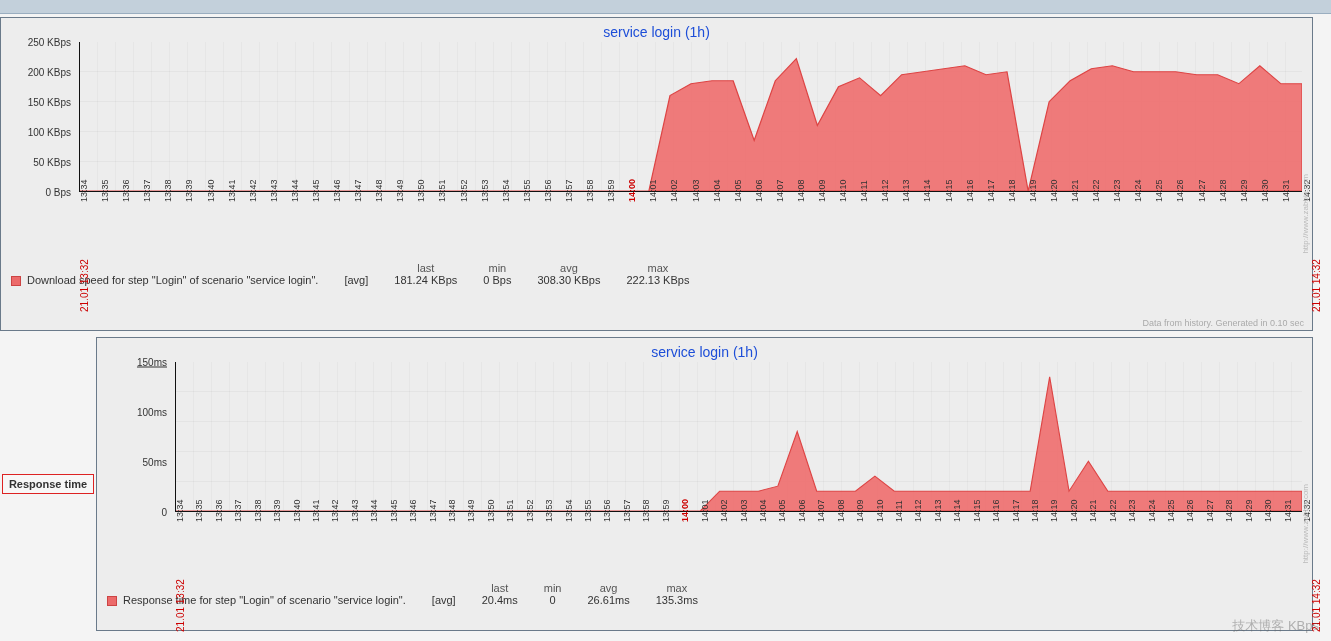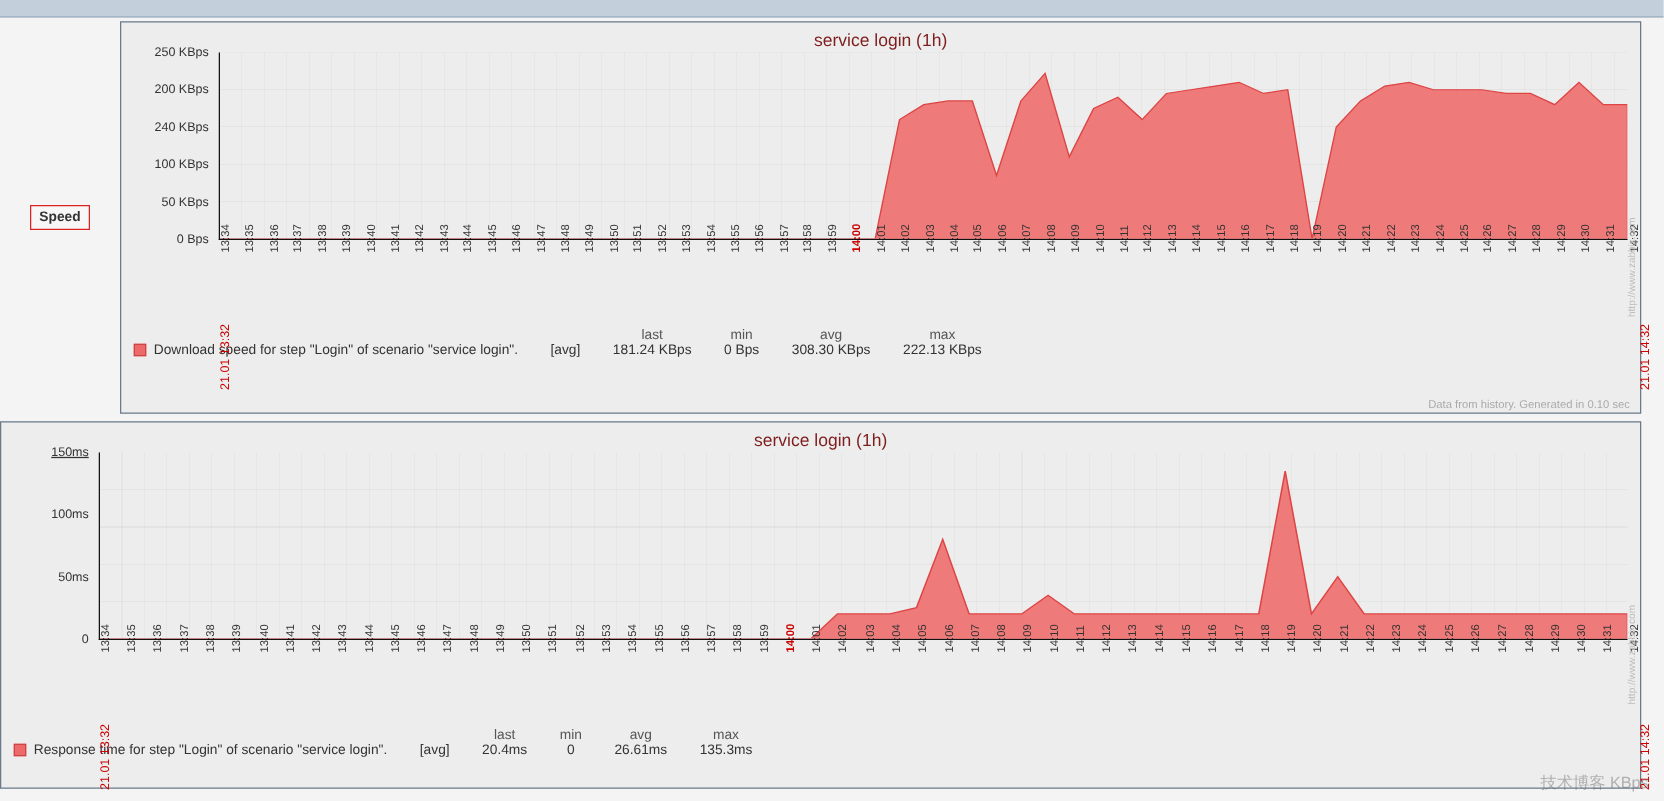"service login (1h)" .chart-title { color: #7f1d1d -> #1d4ed8 }
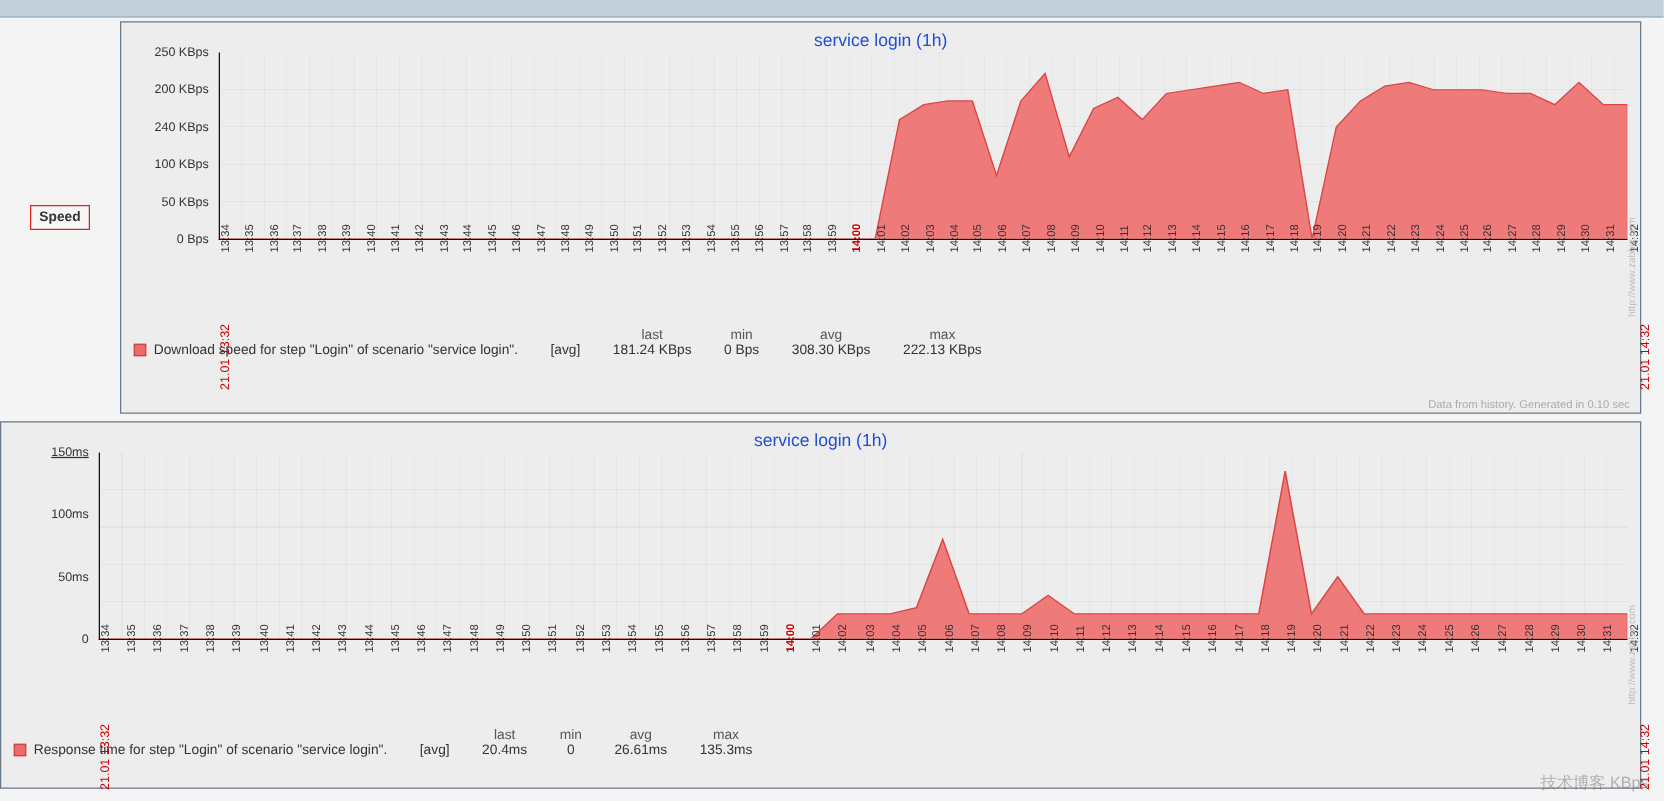"240 KBps" div.ylabel { text: 240 -> 150 }
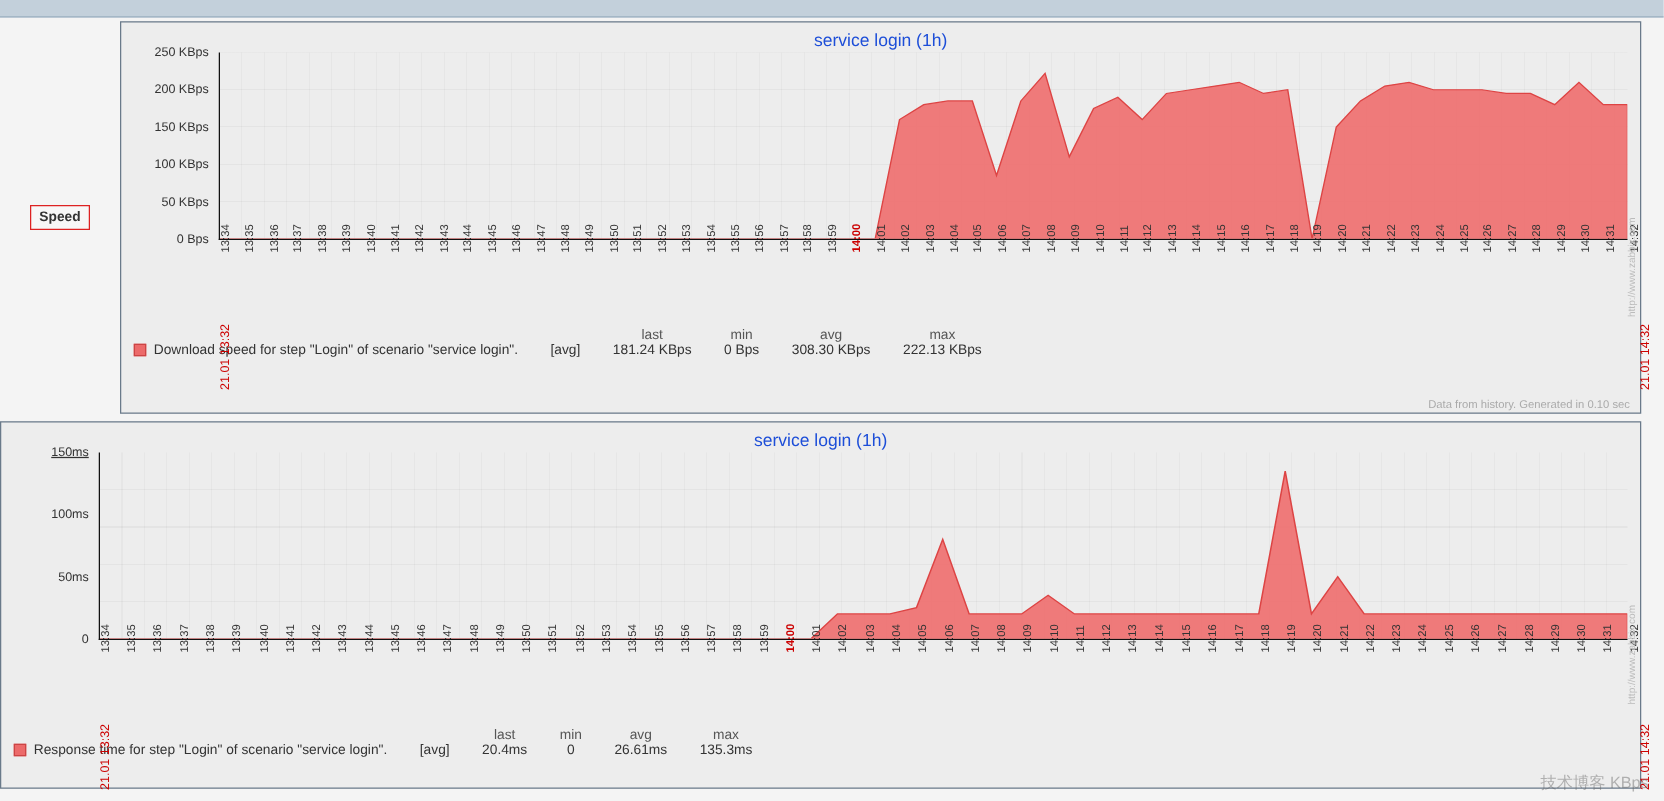"Speed" div.sidelabel { html: <div> <div>Speed</div> </div> -> none }
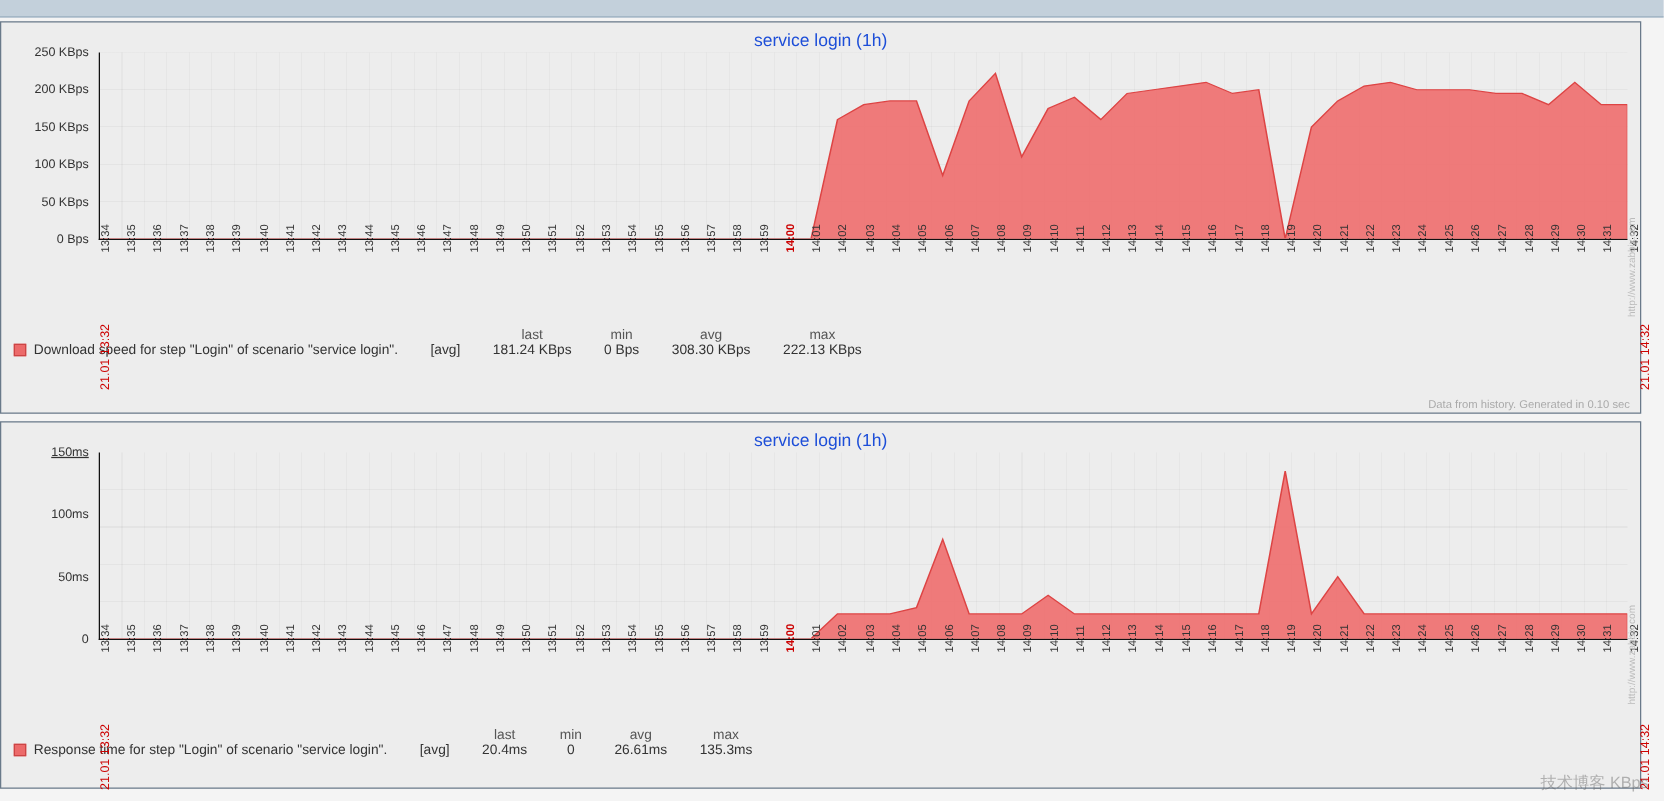"Response time" div.sidelabel { html: none -> <div> <div>Response time</div> </div> }
